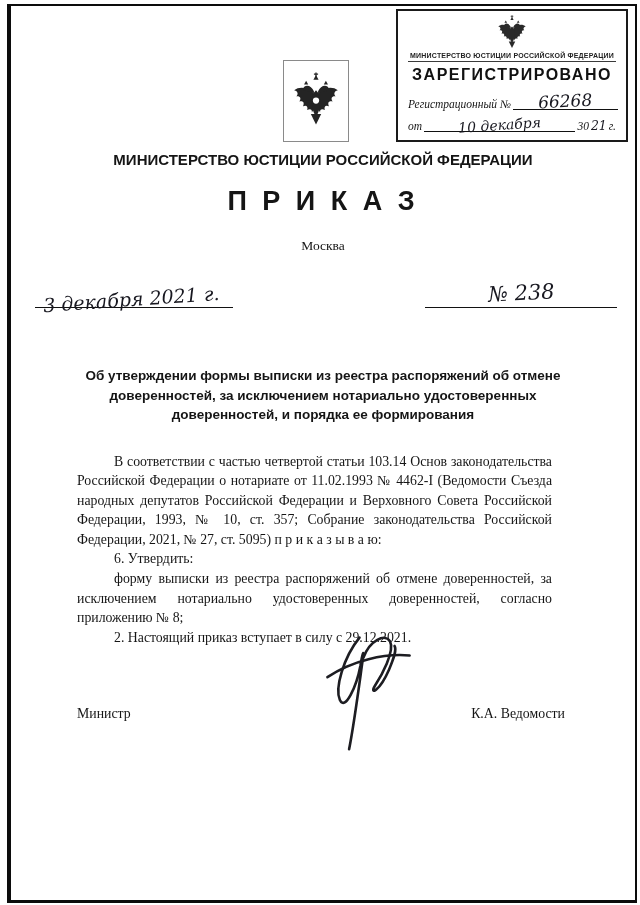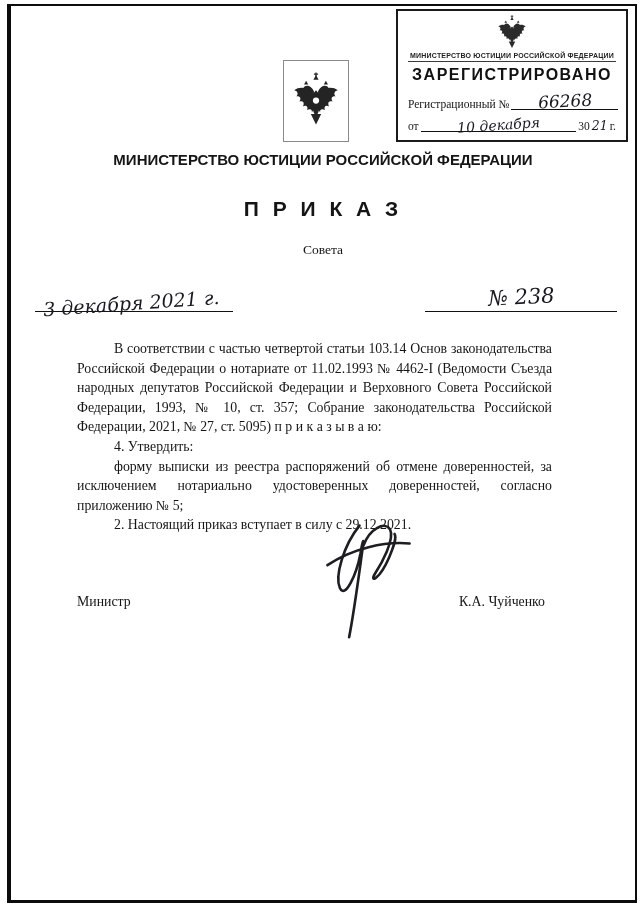"Регистрационный №" .printed { font-style: none -> italic }
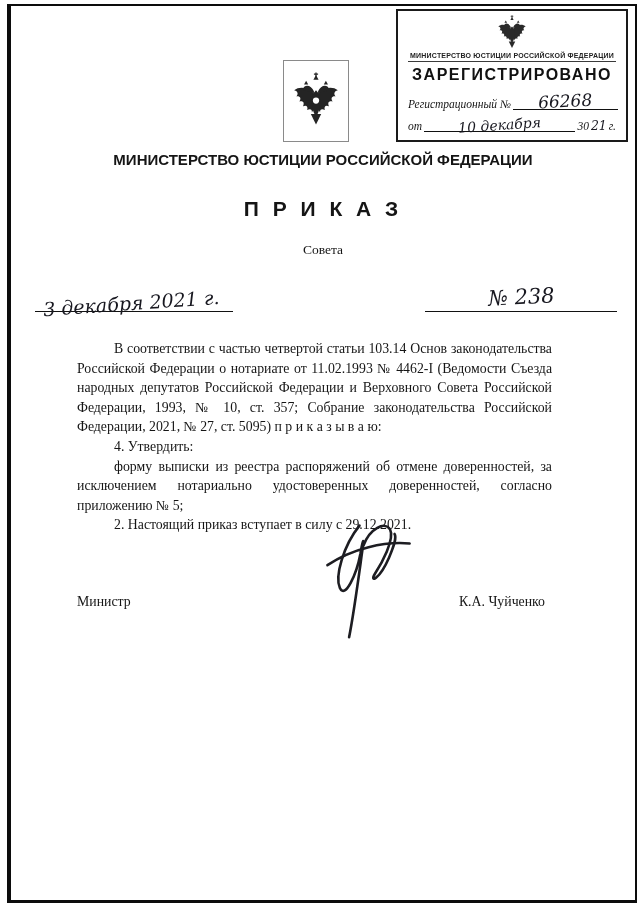"П Р И К А" .doc-type { font-size: 21px -> 27px; margin-top: 28px -> 17px }
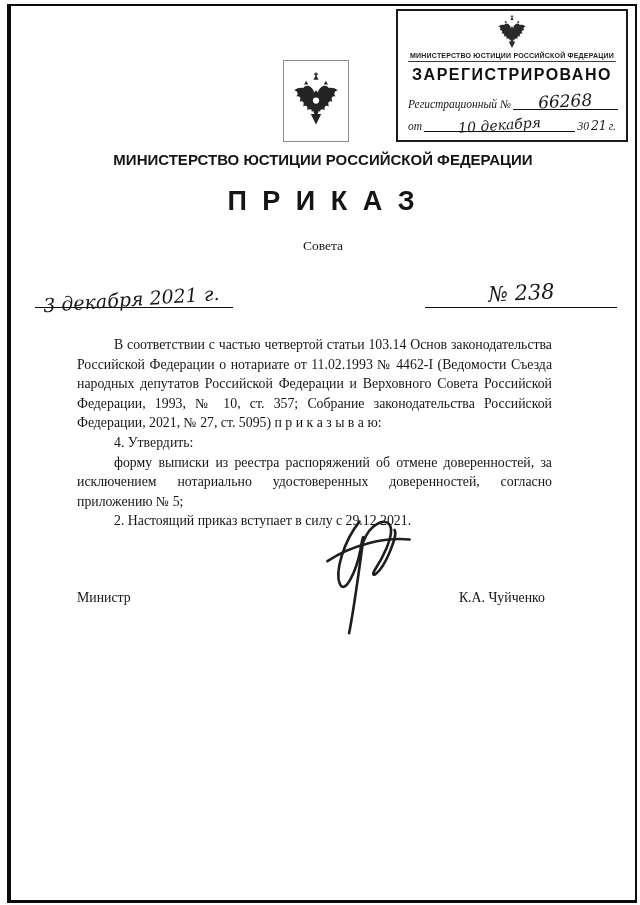"Совета" div.city { text: Совета -> Москва }
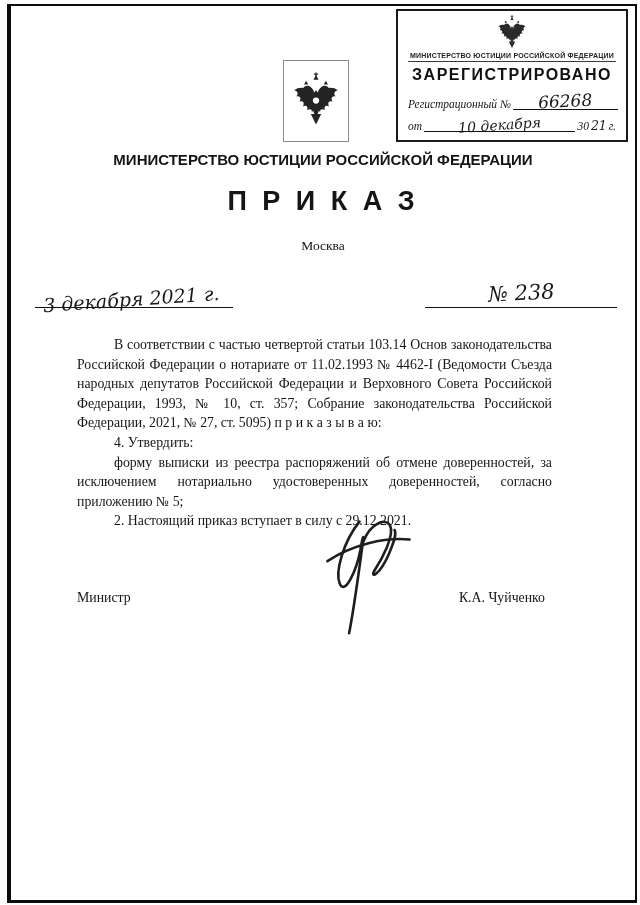"Об утверждении формы выписки из" div.title { html: none -> <div>Об утверждении формы выписки из реестра распоряжений об отмене доверенностей, за исключением нотариально удостоверенных доверенностей, и порядка ее формирования</div> }
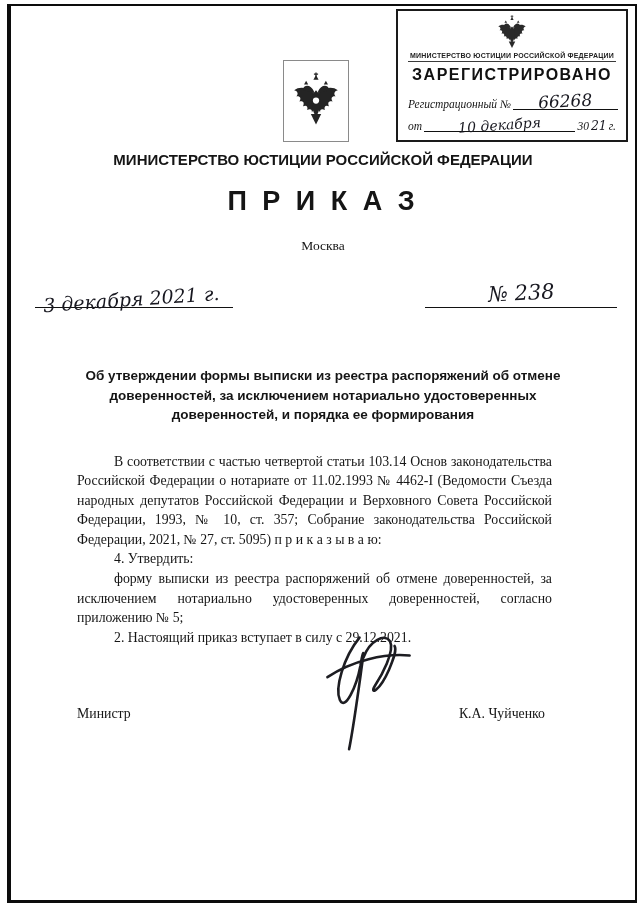"4. Утвердить:" p { text: 4 -> 6 }
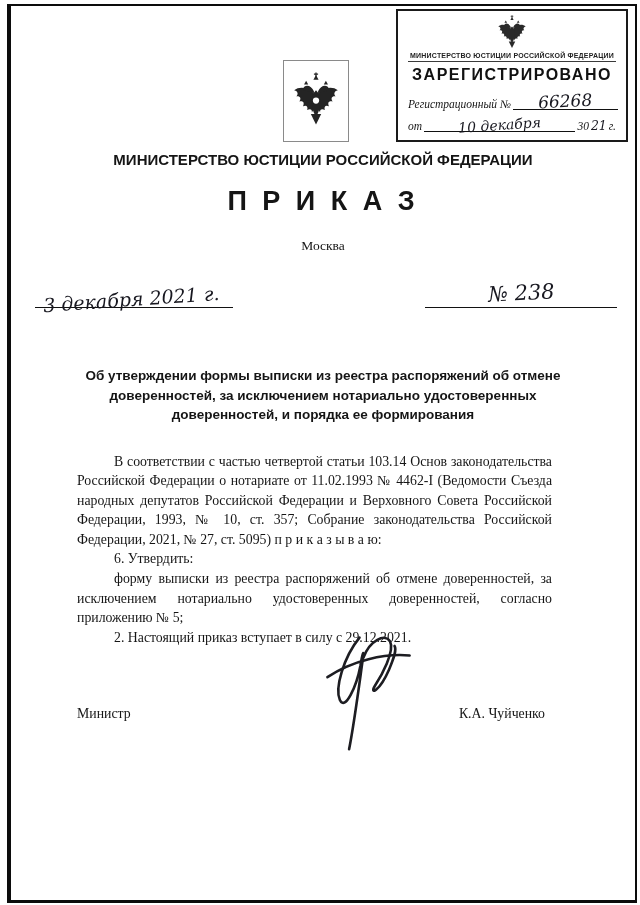"форму выписки из реестра распоряжений" p { text: 5 -> 8 }
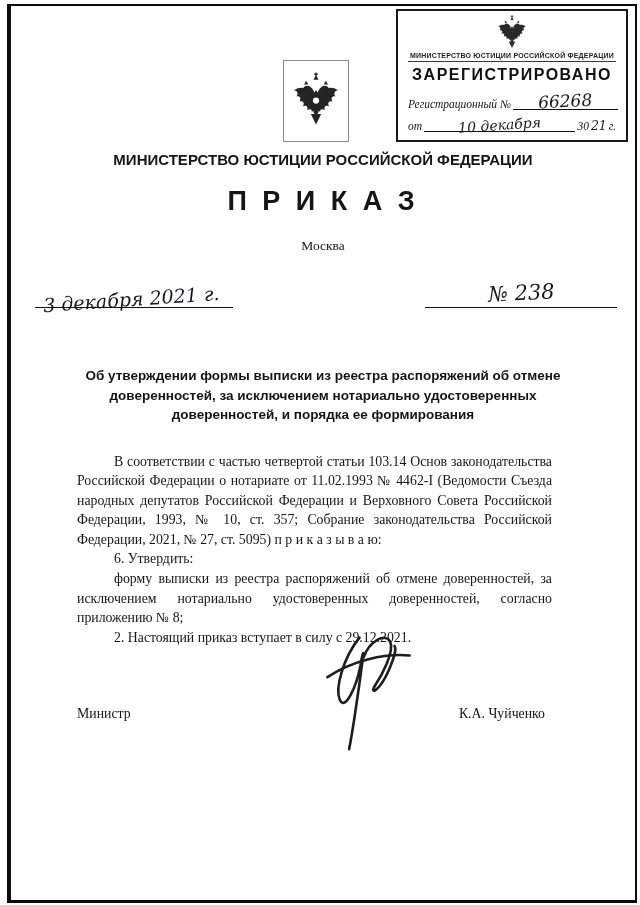"Министр" .sig-row { padding: 0 90px 0 66px -> 0 70px 0 66px }
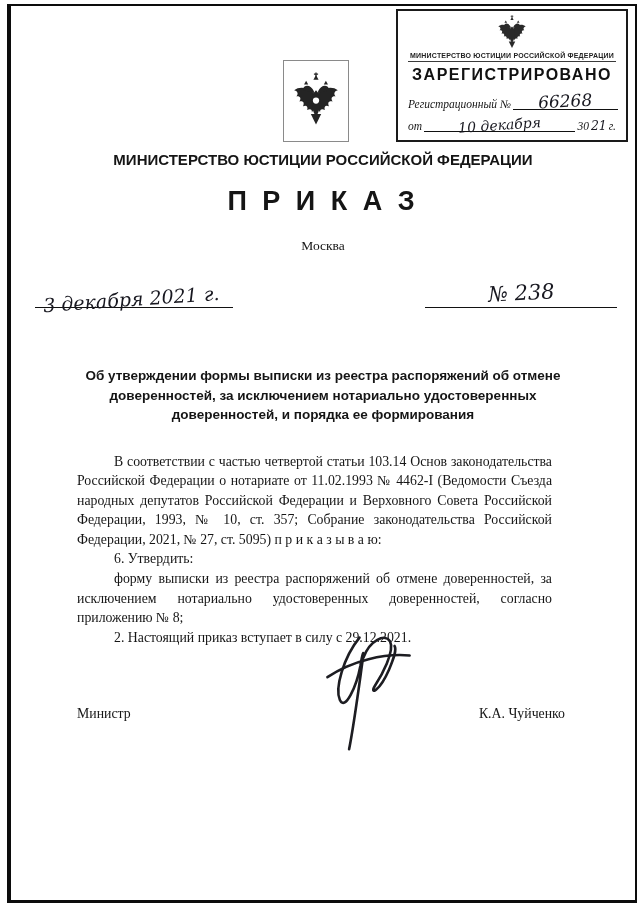"К.А. Чуйченко" span.sig-name { text: Чуйченко -> Ведомости }
